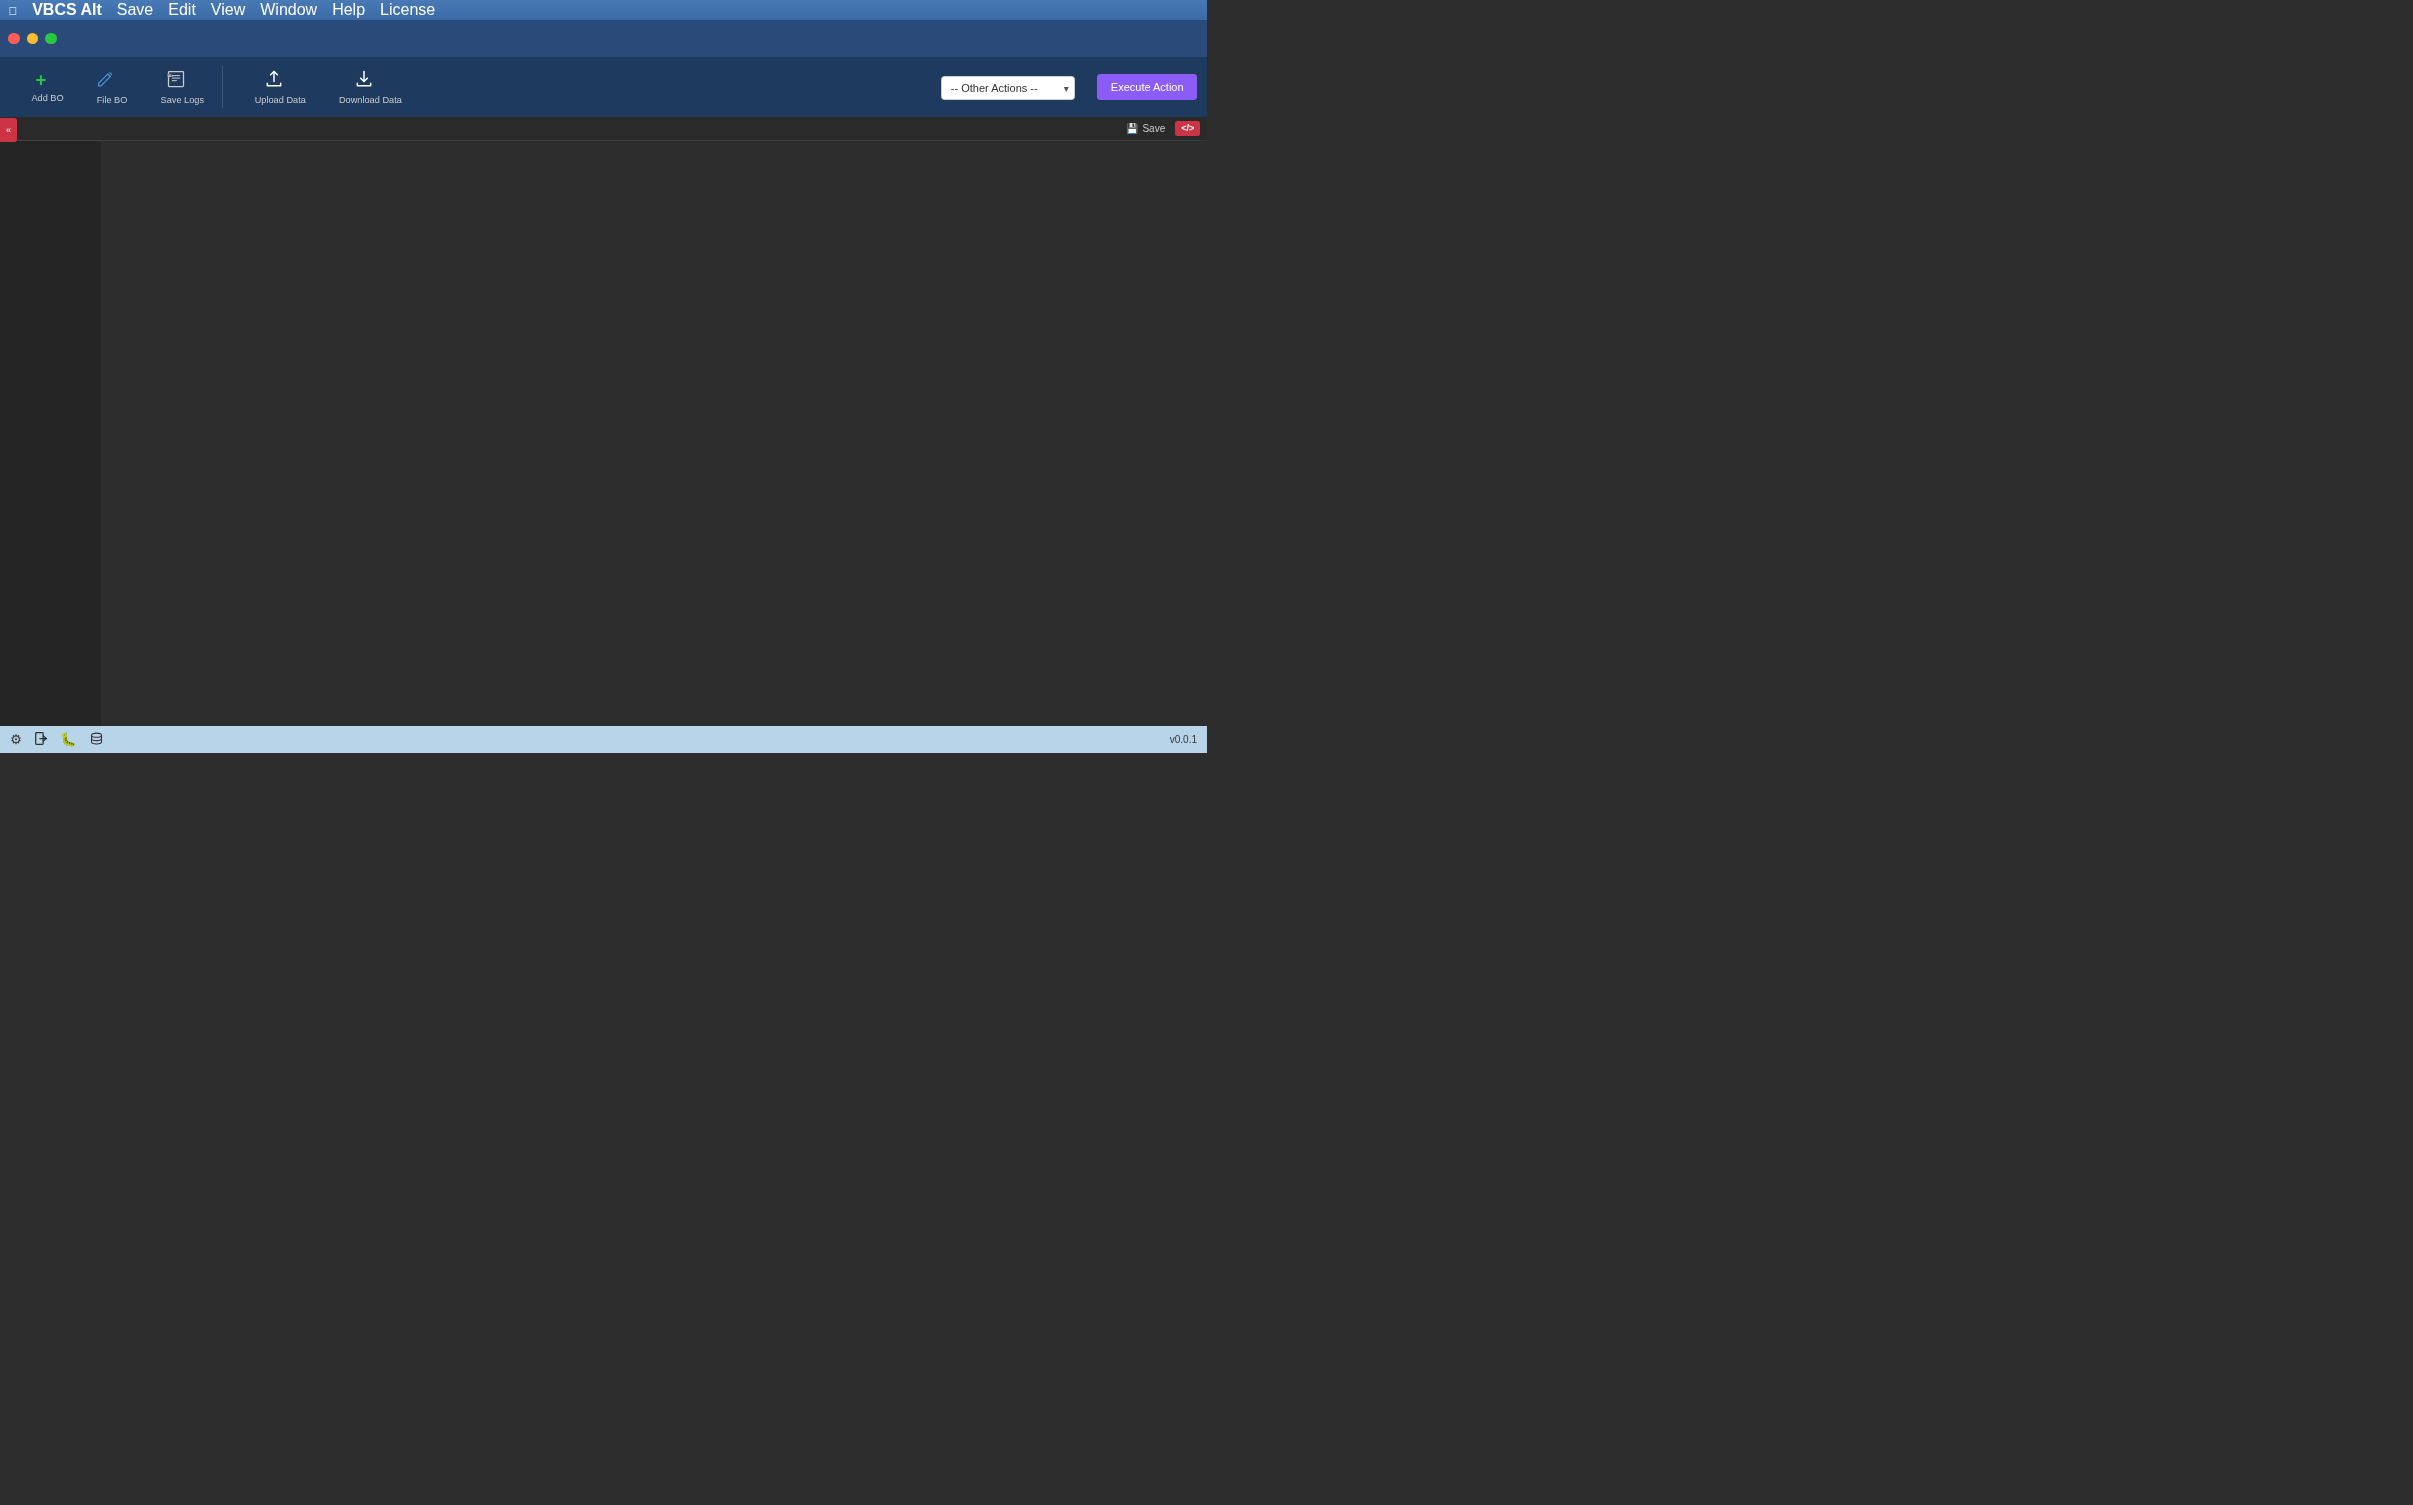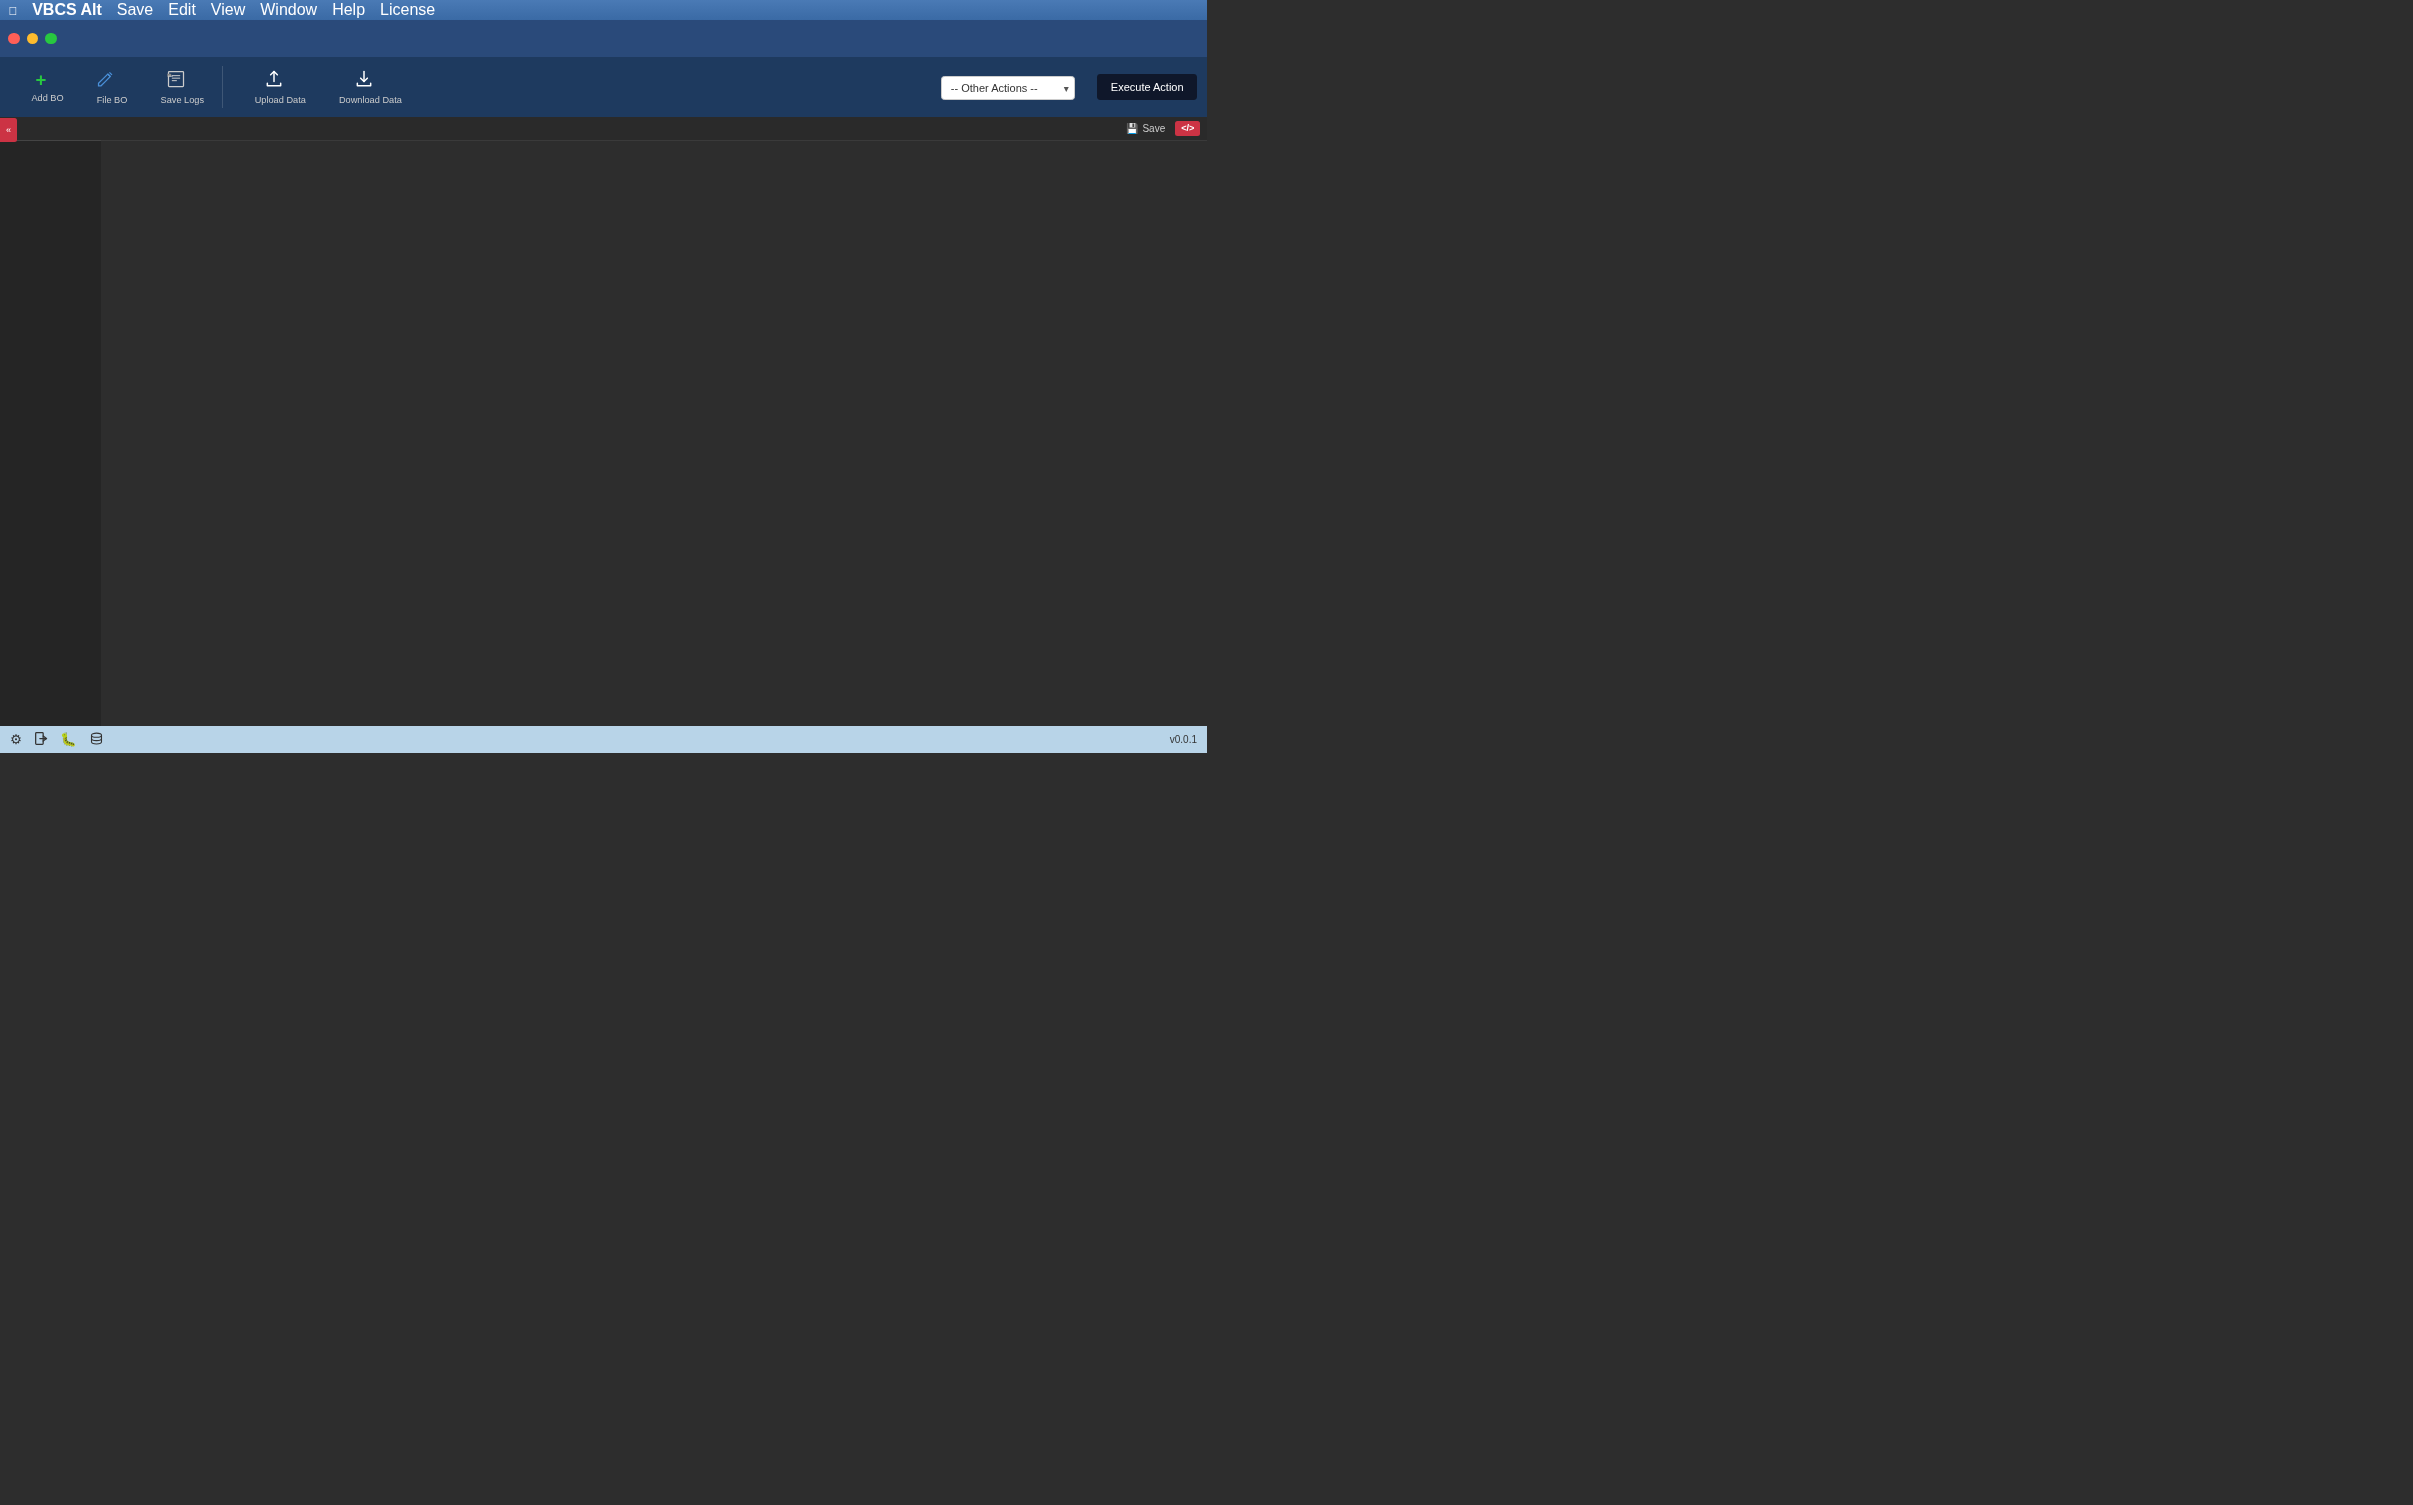"Execute Action" .execute-btn { background: #0f172a -> #8b5cf6 }
